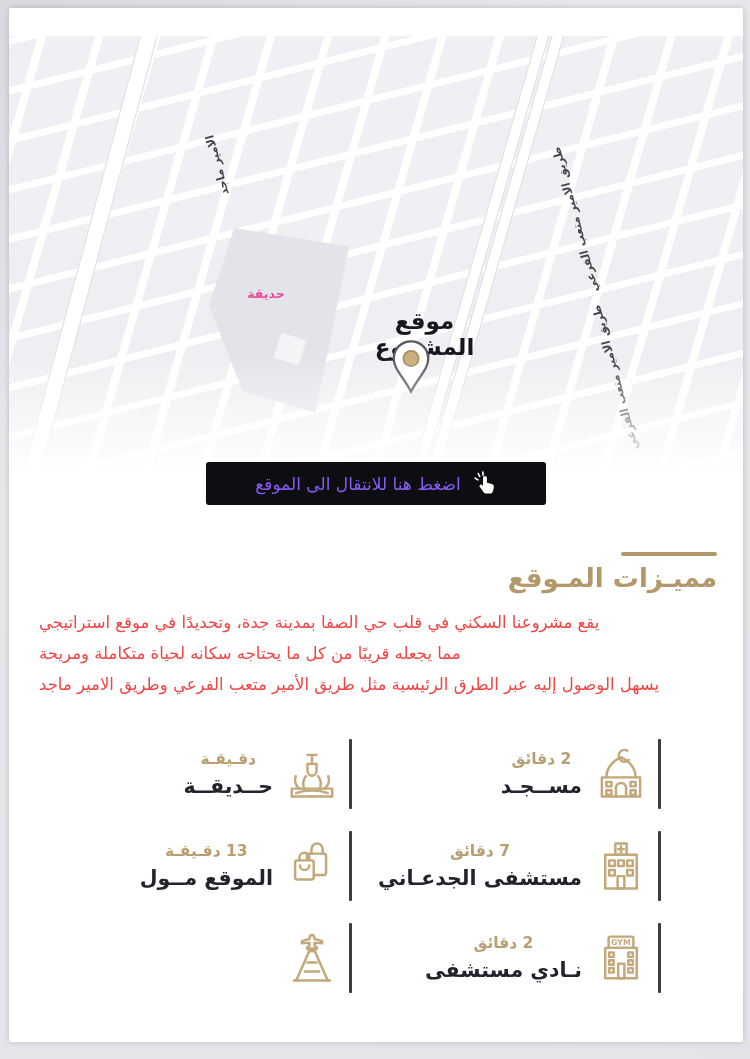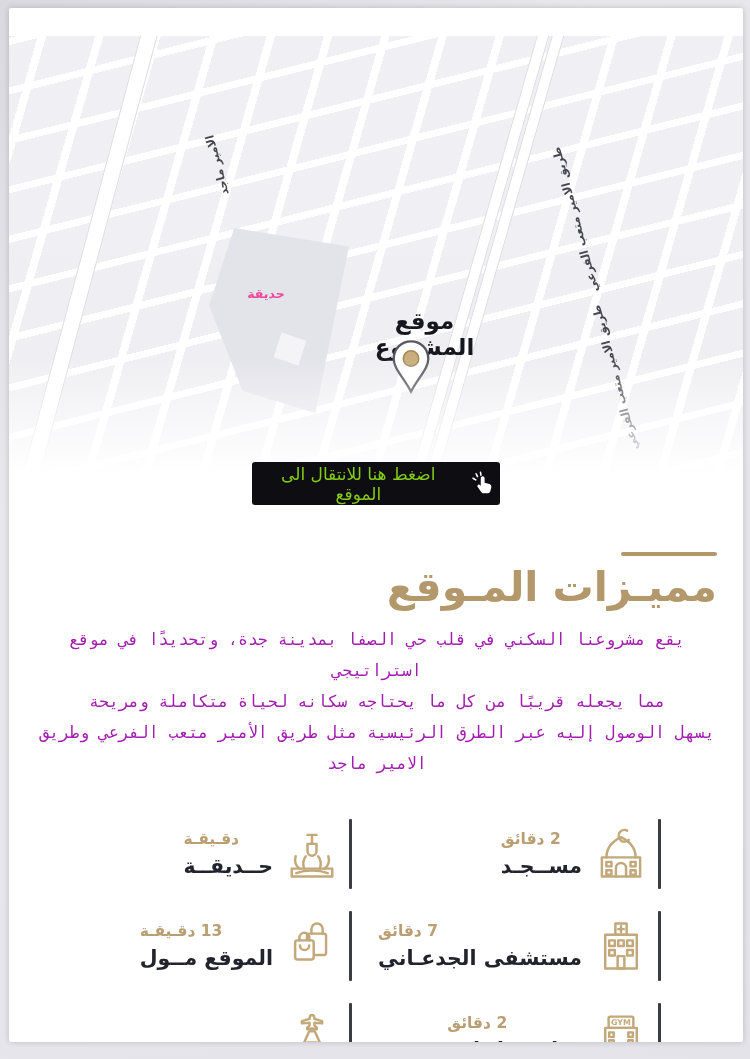"اضغط هنا للانتقال الى الموقع" .cta { color: #84cc16 -> #8b5cf6; width: 248px -> 340px }
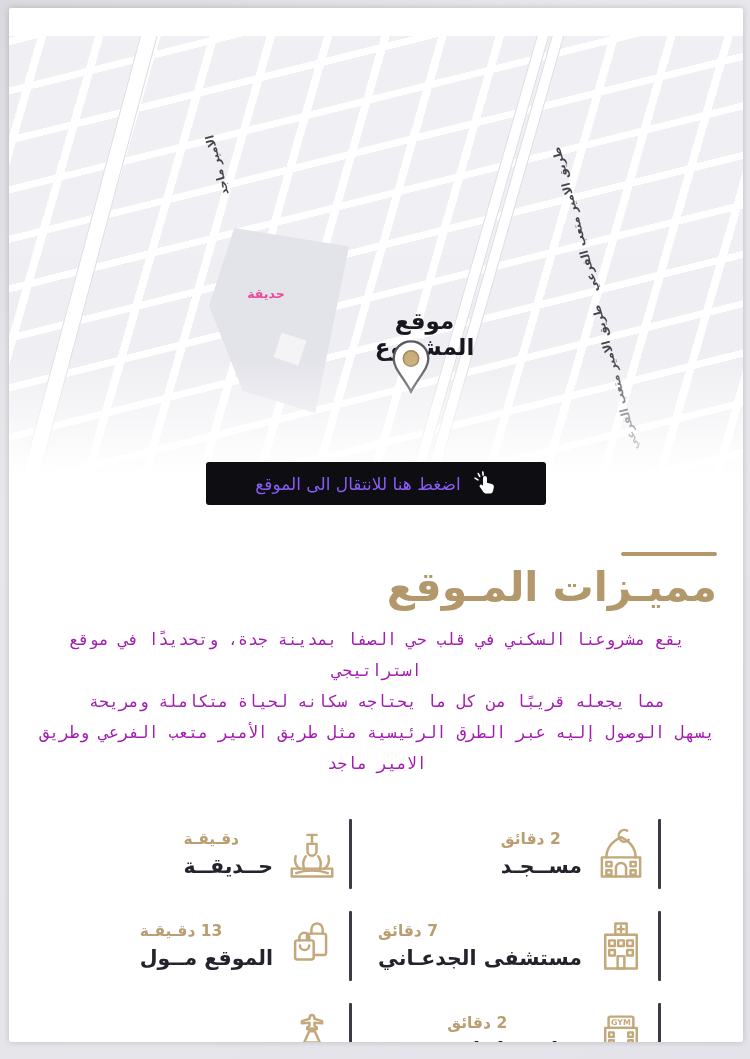"مميـزات المـوقع" .title { font-size: 41px -> 26px }
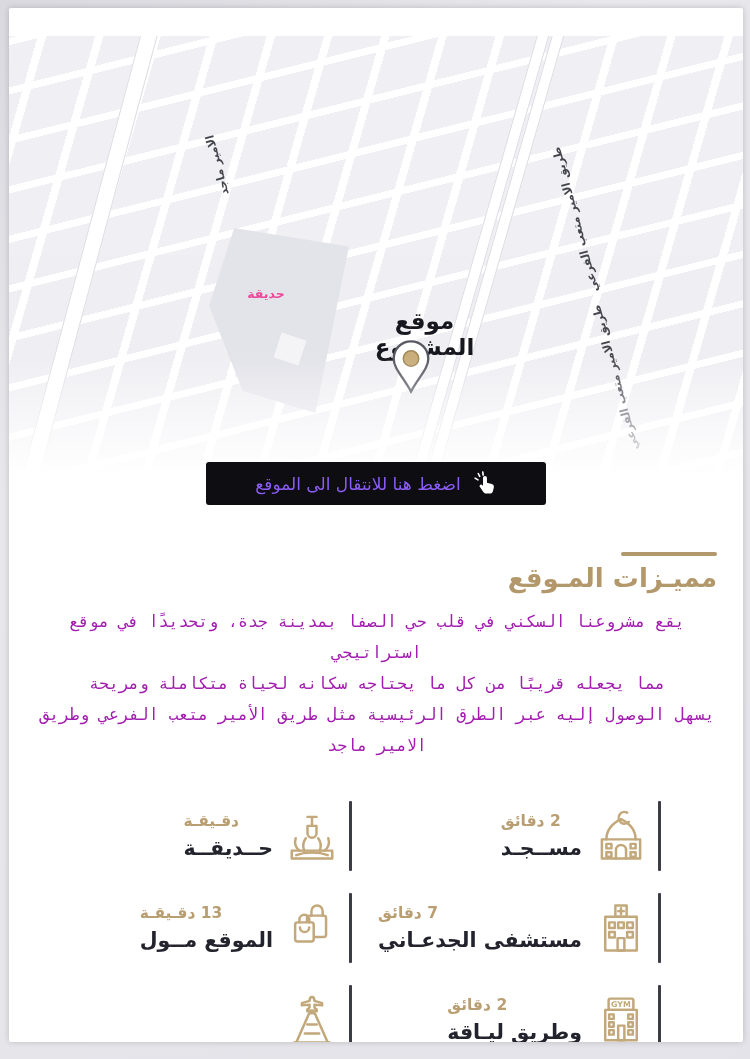"يقع مشروعنا السكني في قلب" .about { color: #a21caf -> #ef4444; font-family: Liberation Mono, monospace -> none; text-align: center -> left }
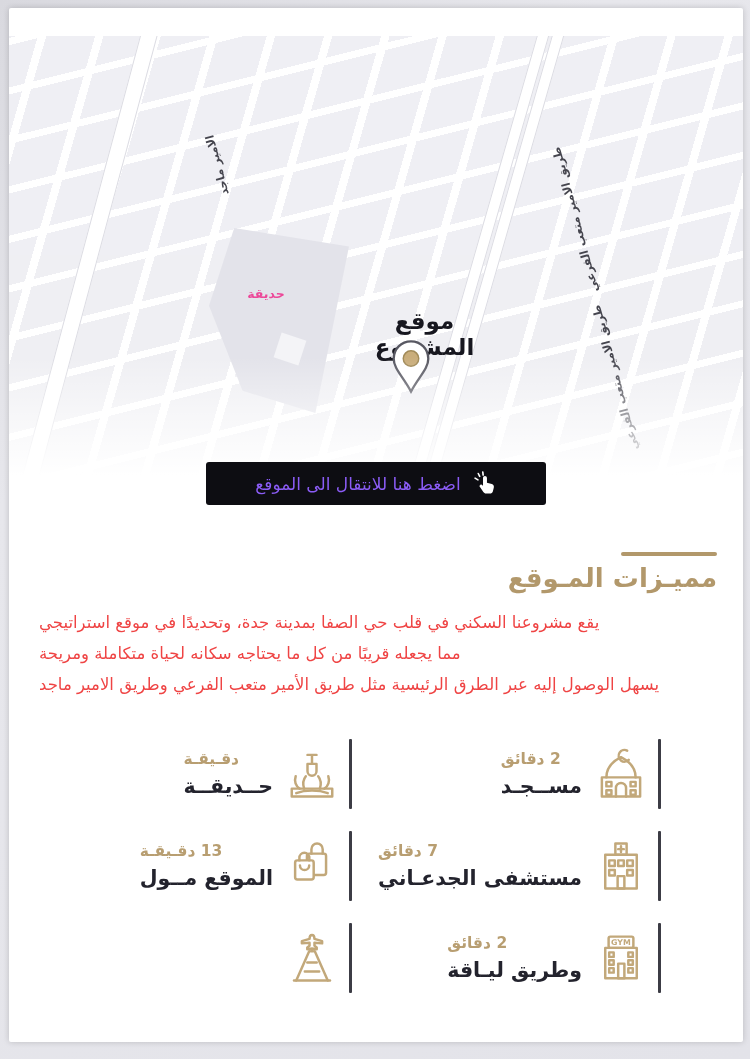"دقـيقـة" .am-text { text-align: left -> center }
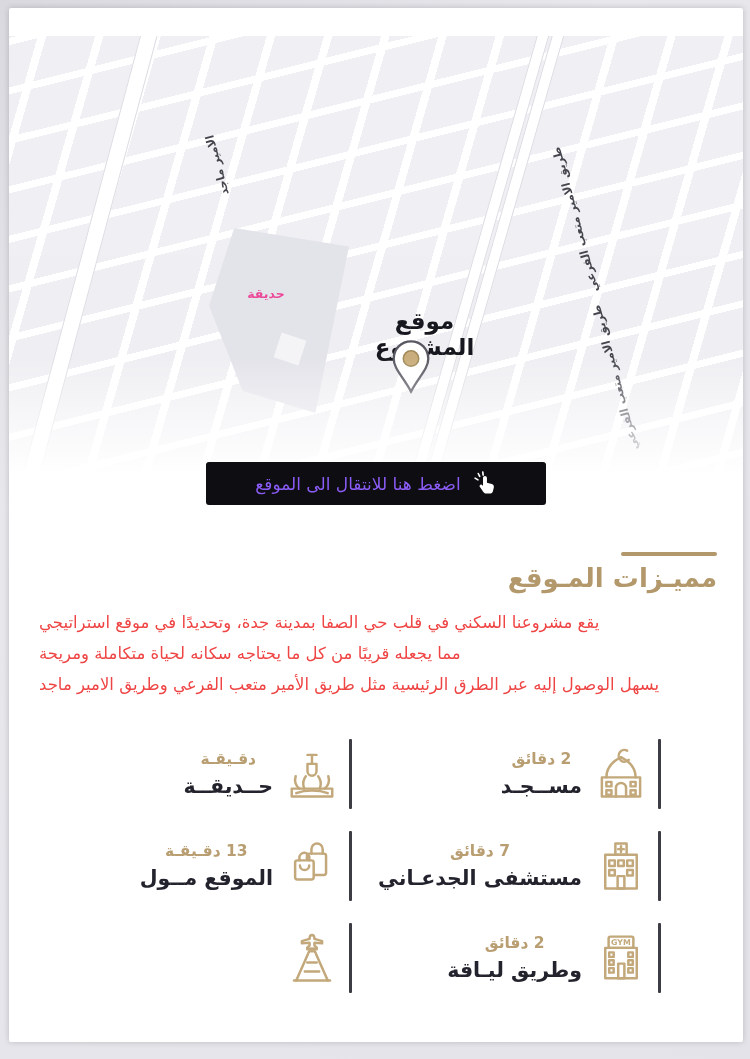"وطريق ليـاقة" div.name { text: وطريق ليـاقة -> نـادي مستشفى }
